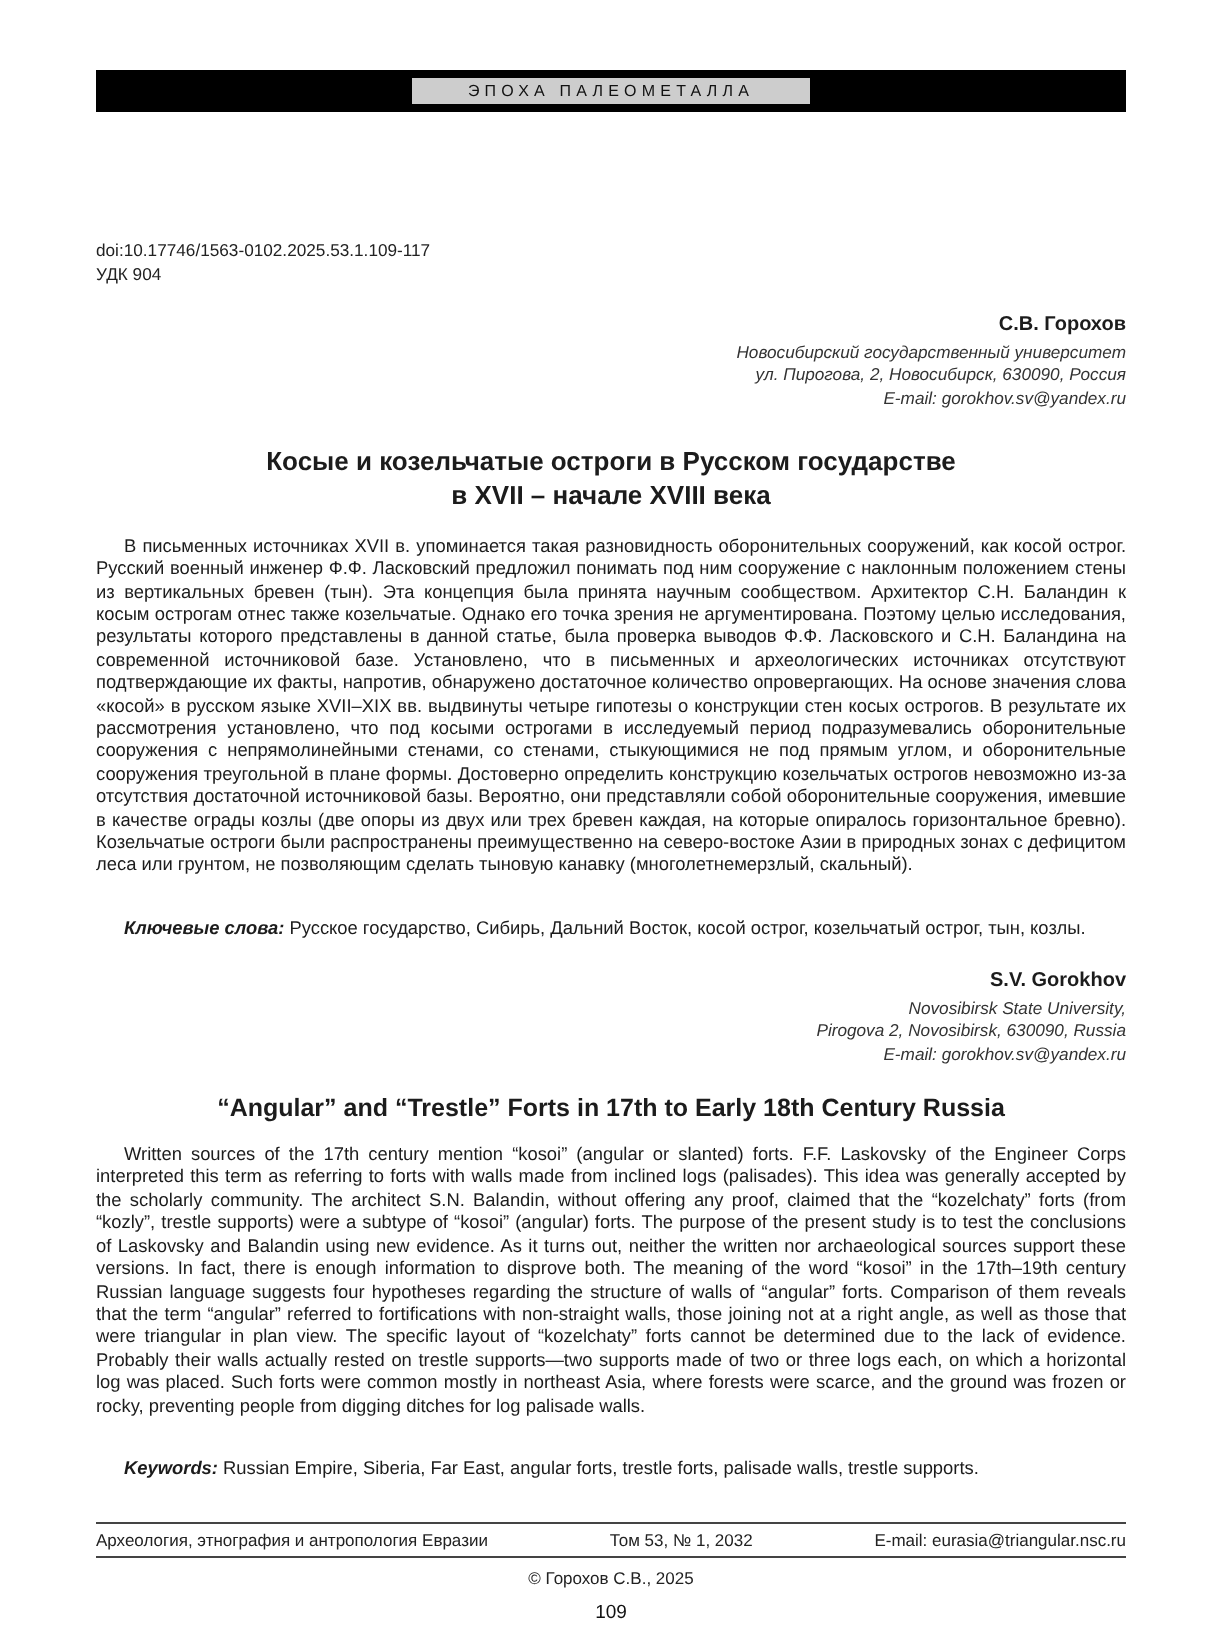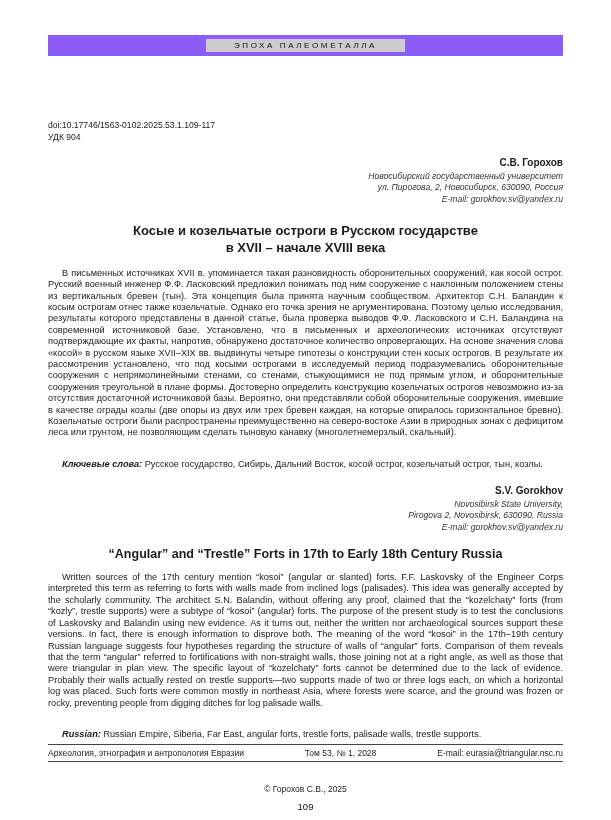"ЭПОХА ПАЛЕОМЕТАЛЛА" .banner { background: #8b5cf6 -> #000000 }
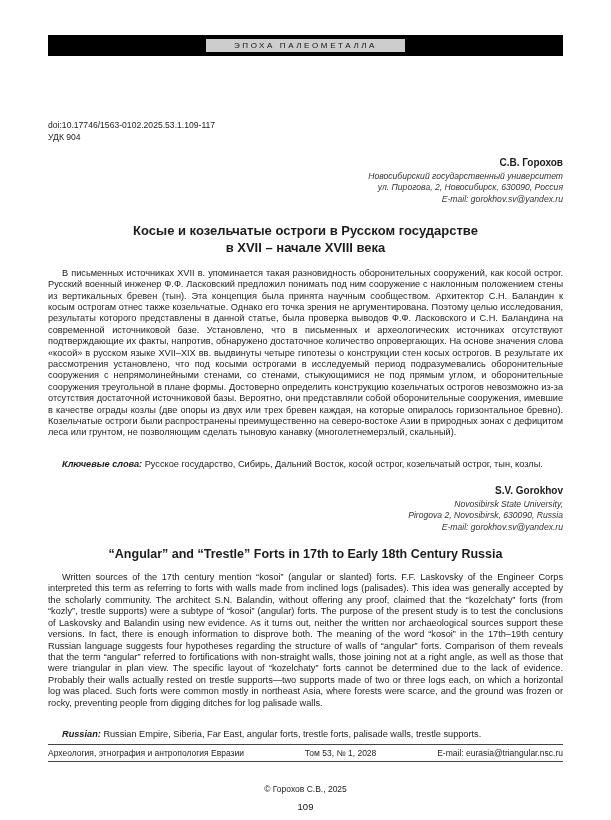"Russian:" span.kw-label { text: Russian -> Keywords }
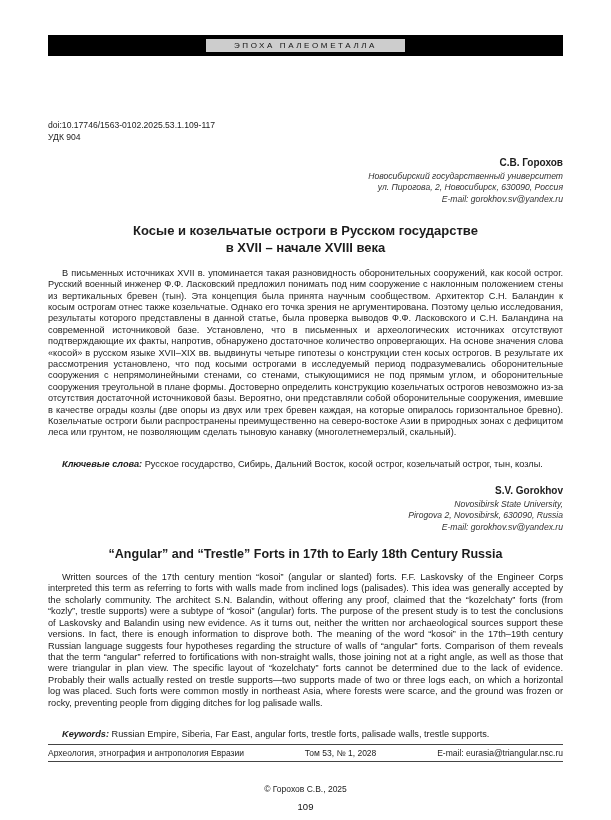"Том 53, № 1, 2028" span { text: 2028 -> 2032 }
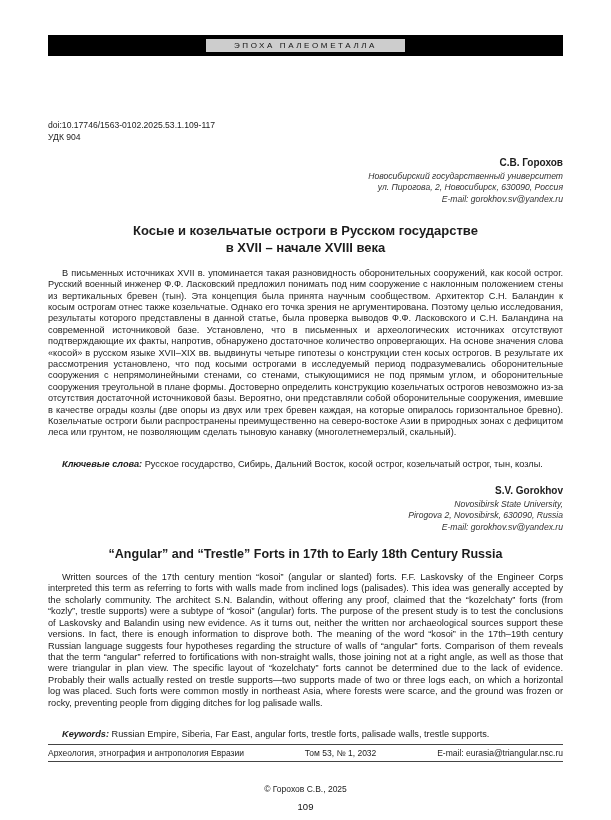"© Горохов С.В., 2025" .copyright { margin-top: 22px -> 5px }
